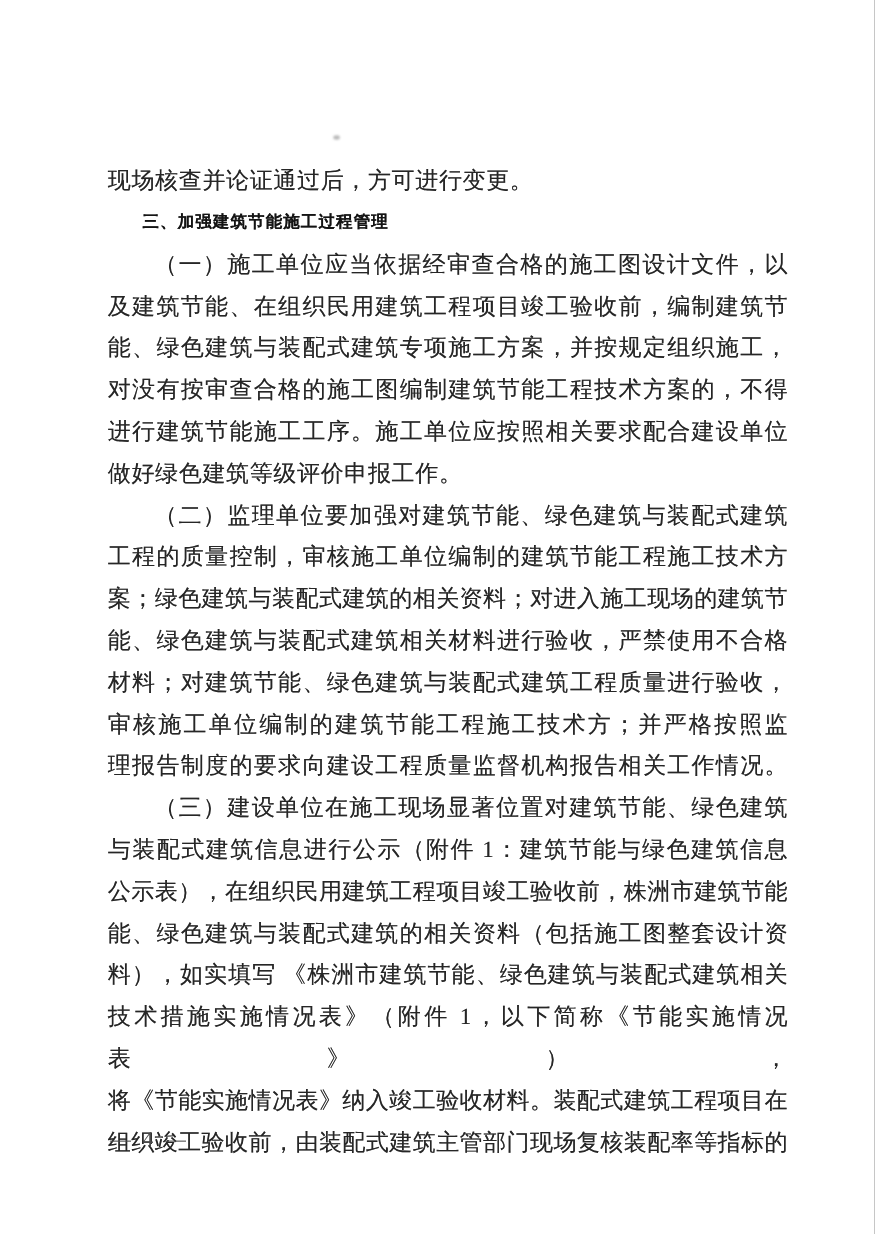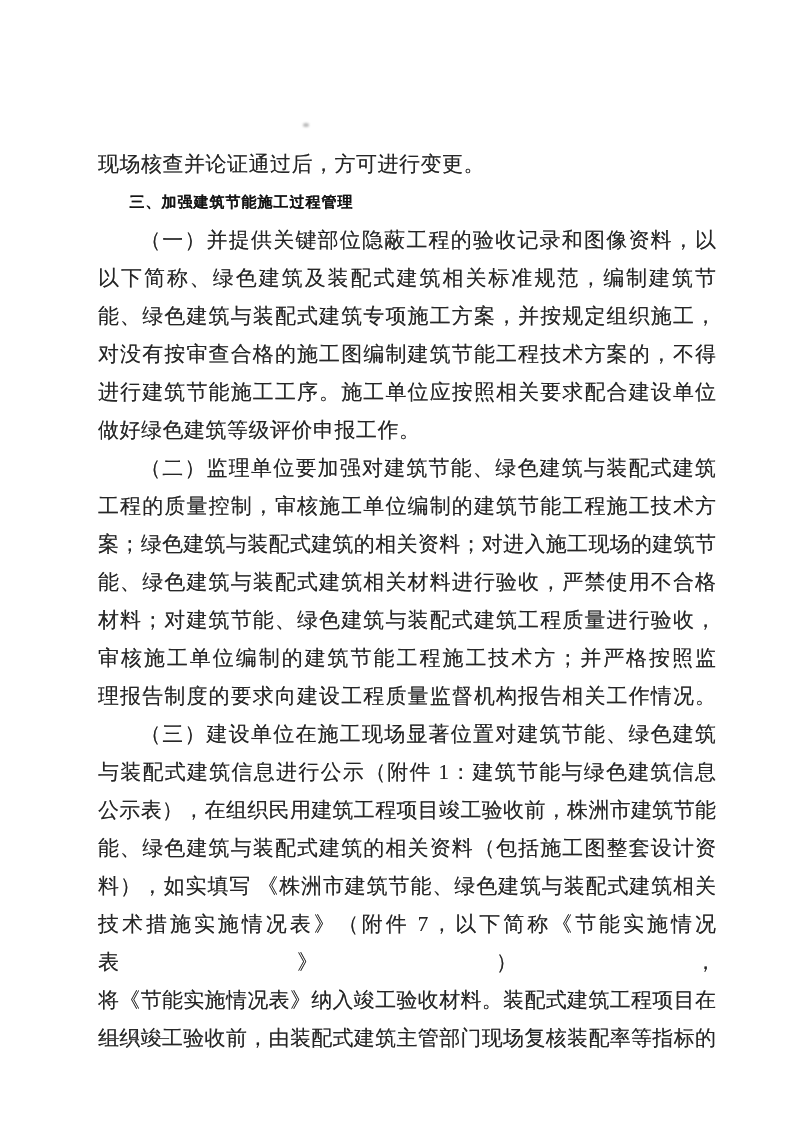"（一）并提供关键部位隐蔽工程的验收记录和图像资料，以" div.line { text: 并提供关键部位隐蔽工程的验收记录和图像资料 -> 施工单位应当依据经审查合格的施工图设计文件 }
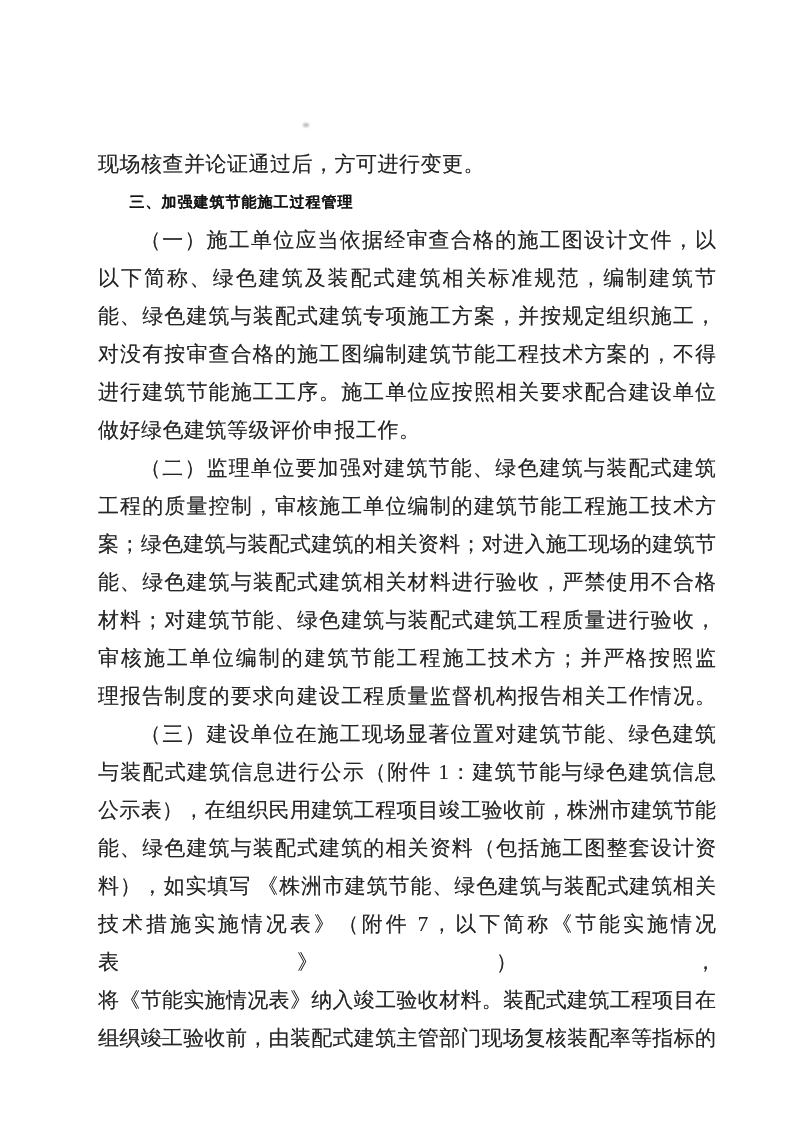"以下简称、绿色建筑及装配式建筑相关标准规范，编制建筑节" div.line { text: 以下简称、绿色建筑及装配式建筑相关标准规范 -> 及建筑节能、在组织民用建筑工程项目竣工验收前 }
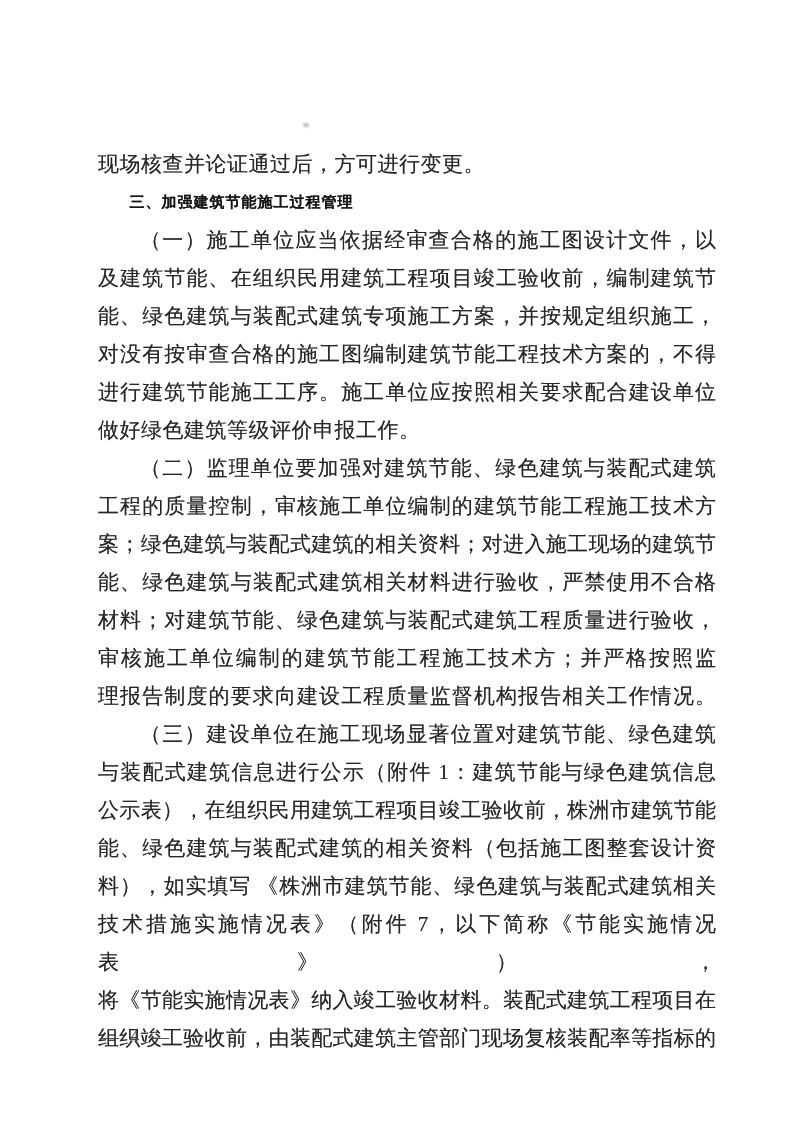"技术措施实施情况表》（附件 7，以下简称《节能实施情况表》），" div.line { text: 7 -> 1 }
